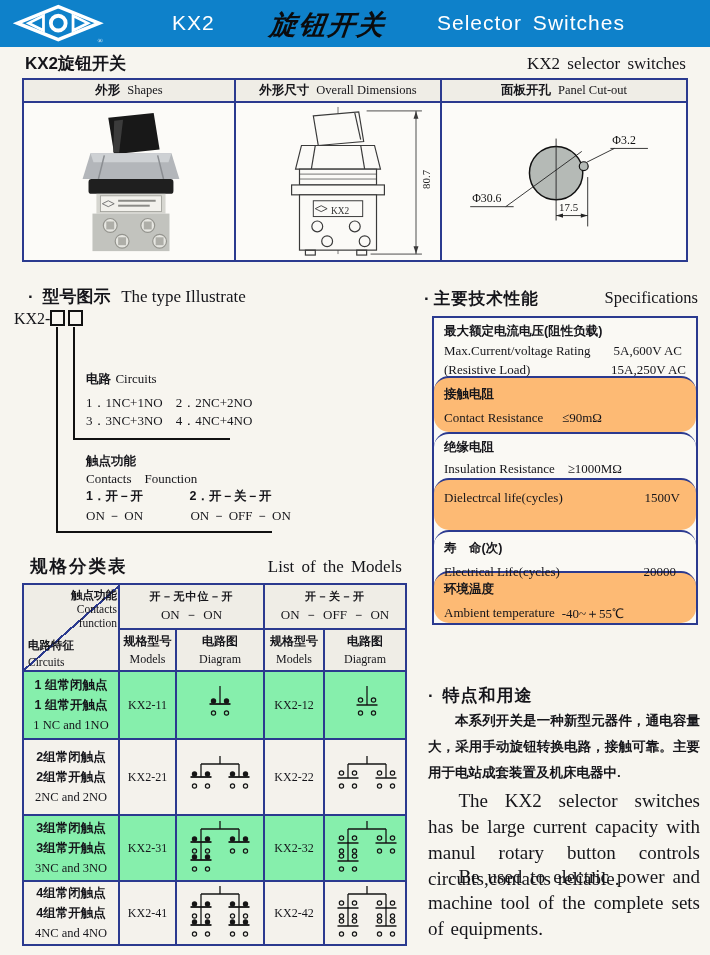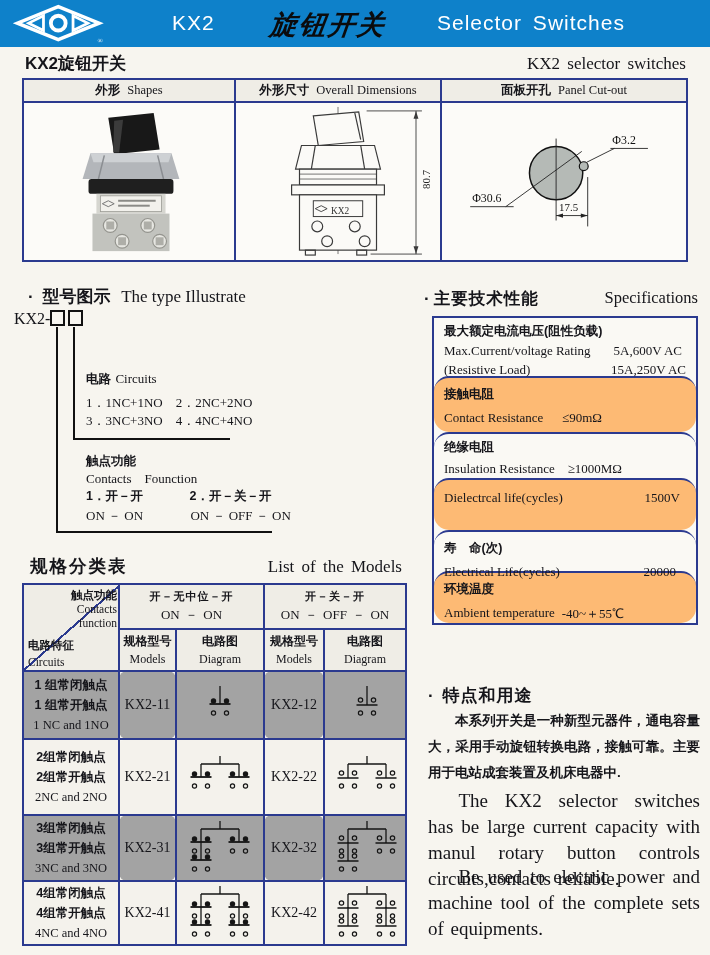"1 组常闭触点" #modtable tr.bg-b td { background: #a3a3a3 -> #86efac }
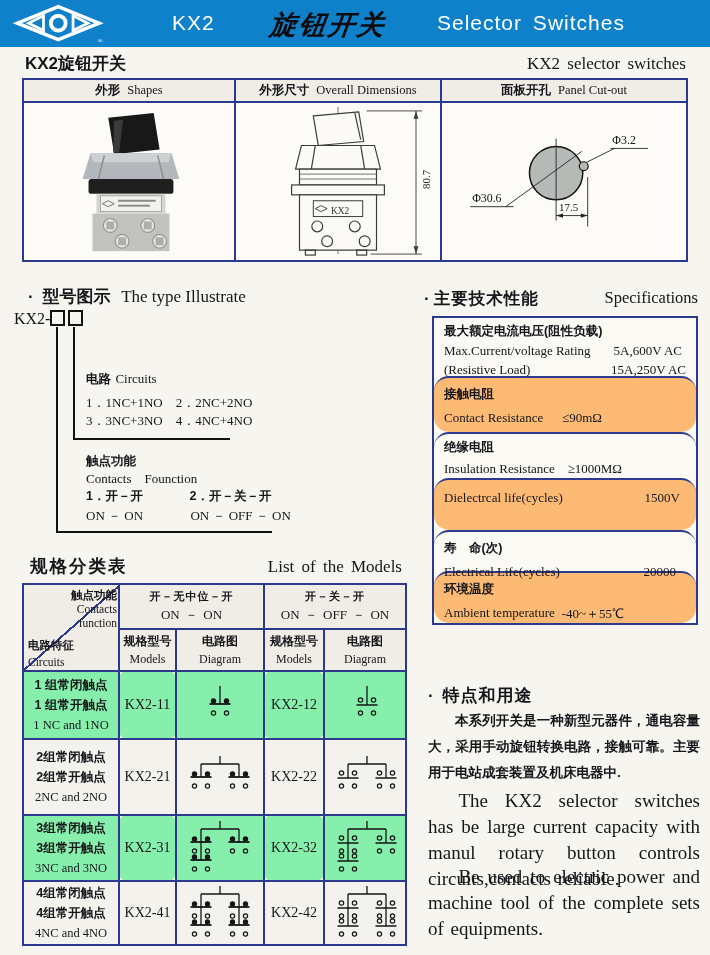"KX2-11" .model-code { border-radius: 8px -> none; font-size: 14px -> 12px }
